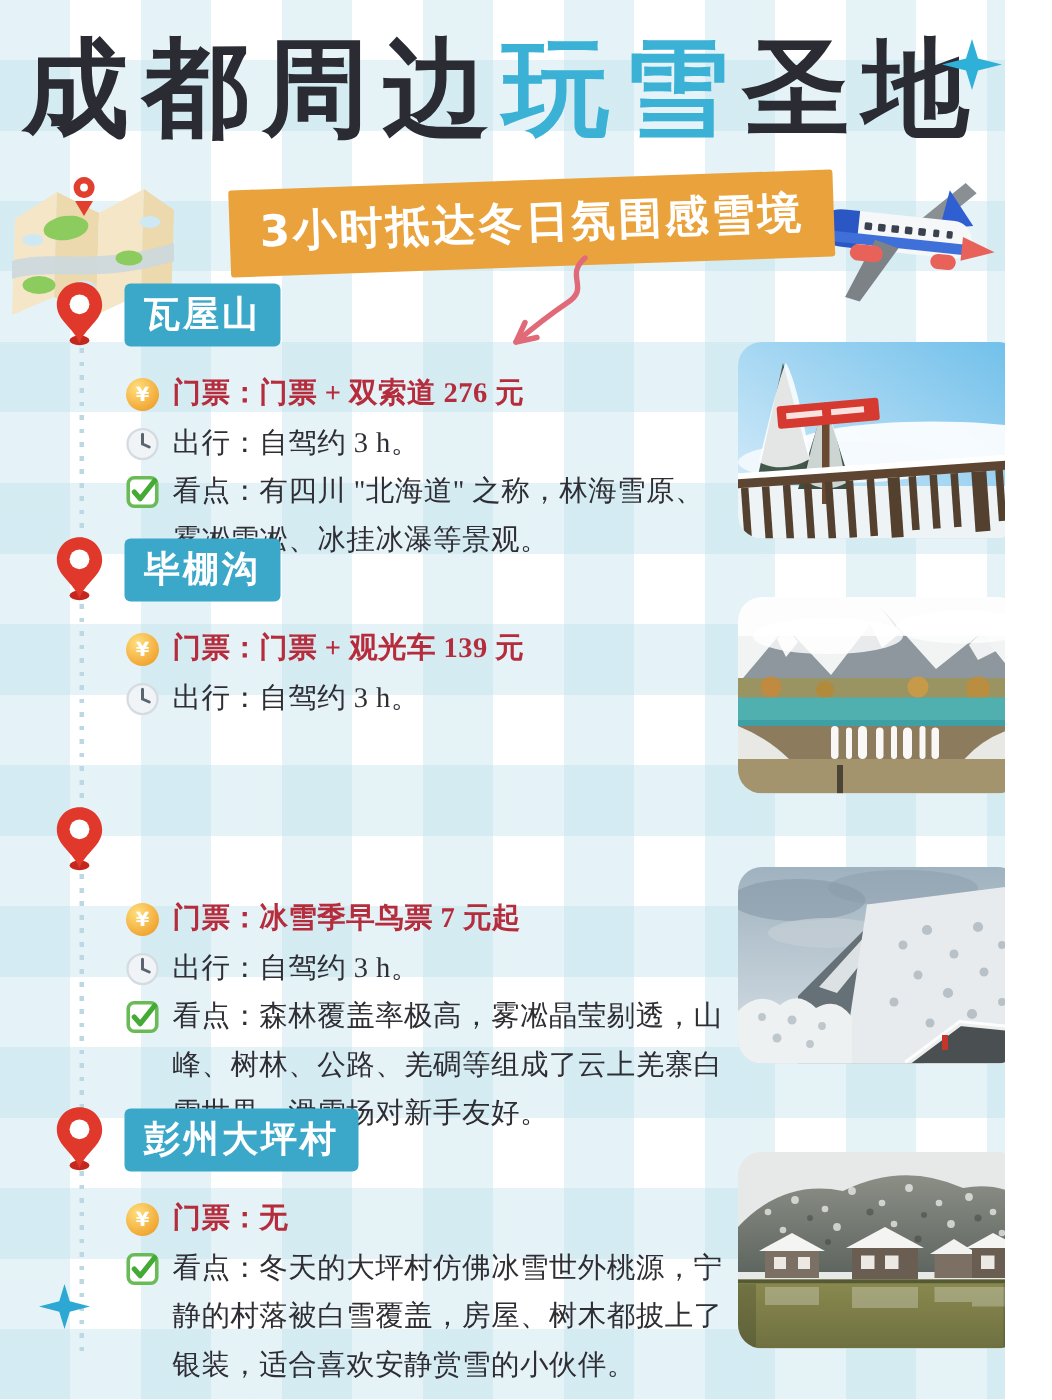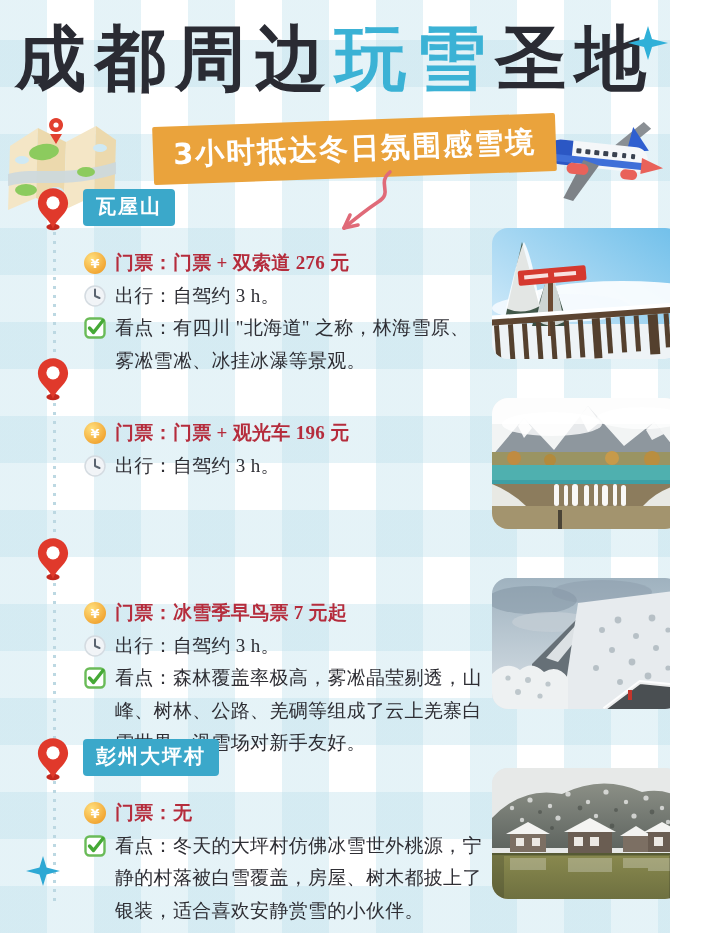"瓦屋山" .badge { font-size: 20px -> 24px }
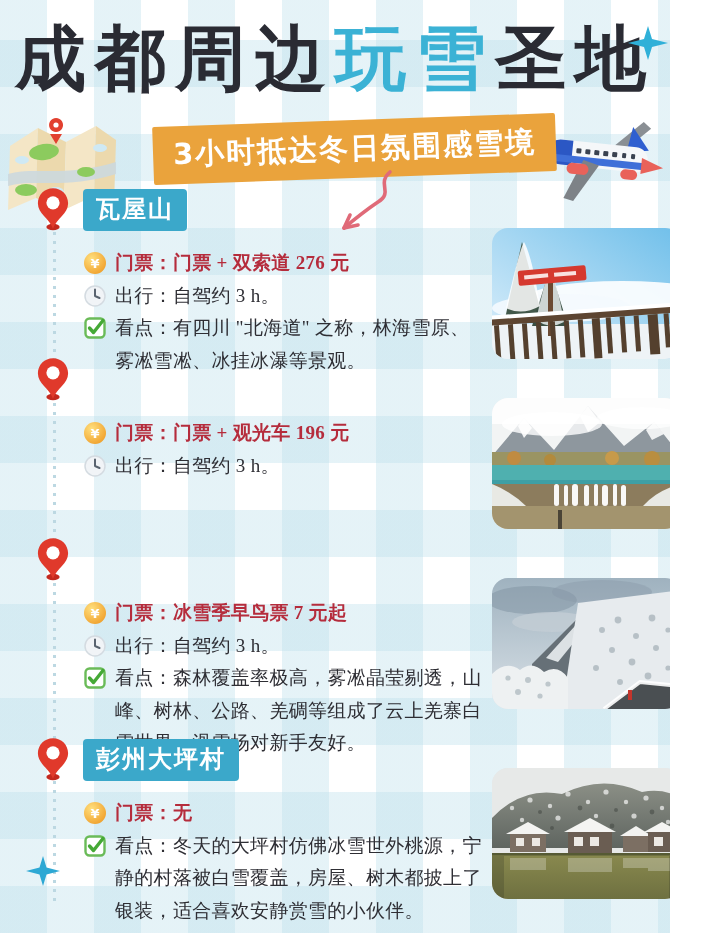"毕棚沟" div.badge { html: none -> <div>毕棚沟</div> }
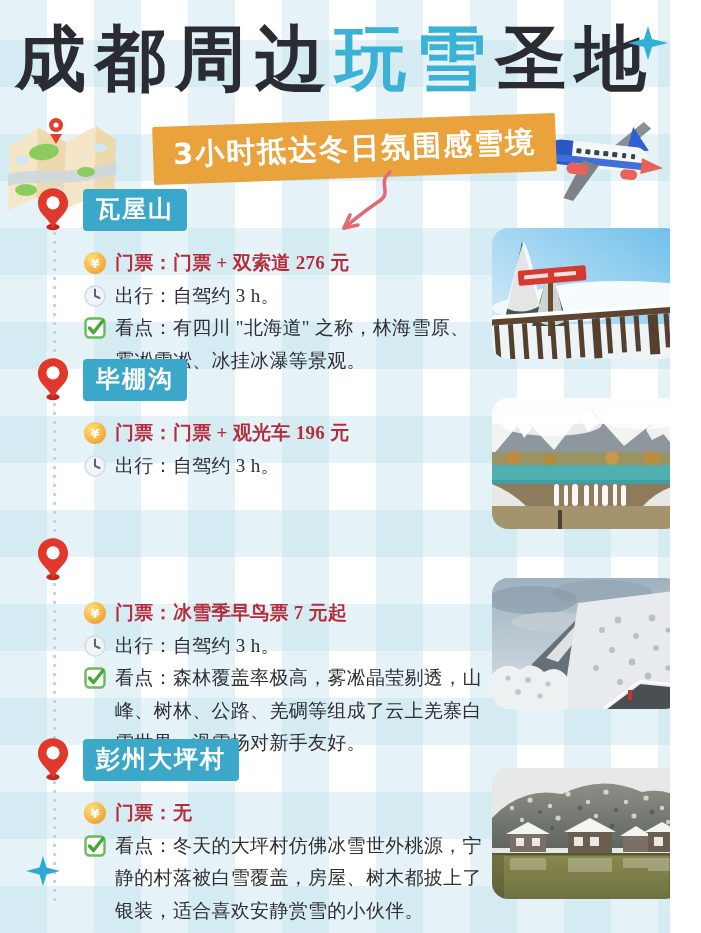"门票：门票 + 观光车 196 元" div.txt { text: 196 -> 139 }
